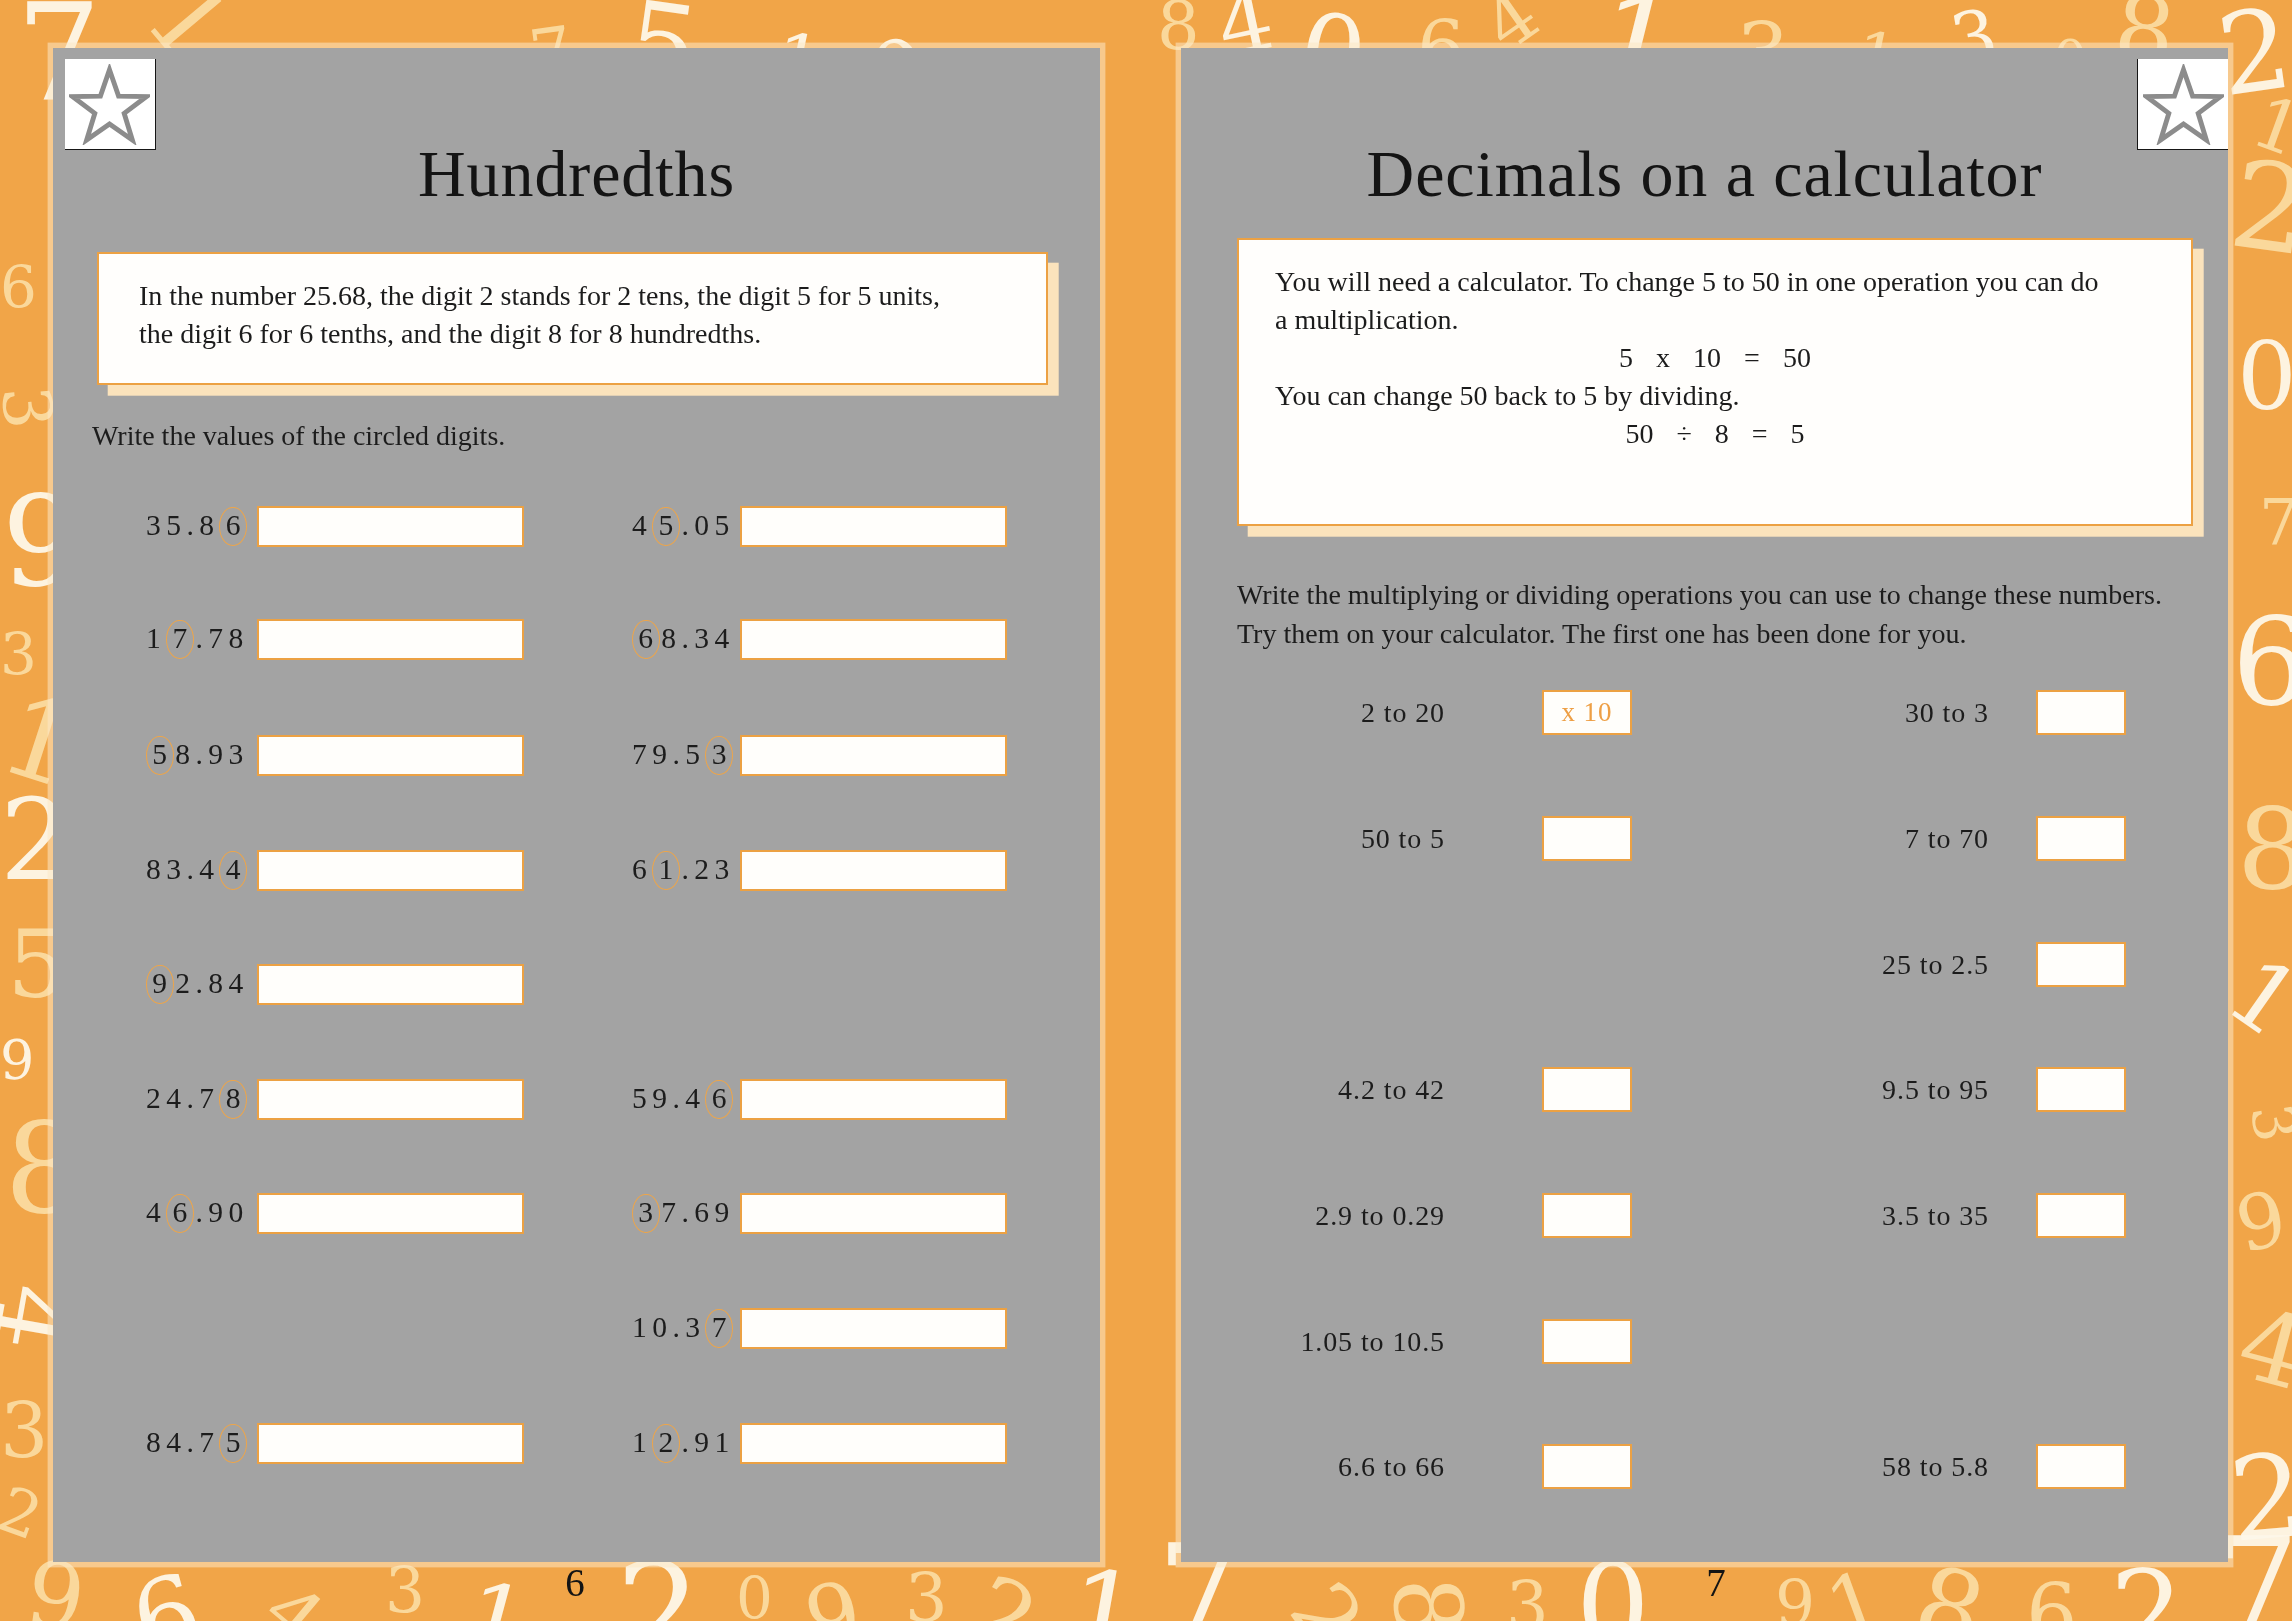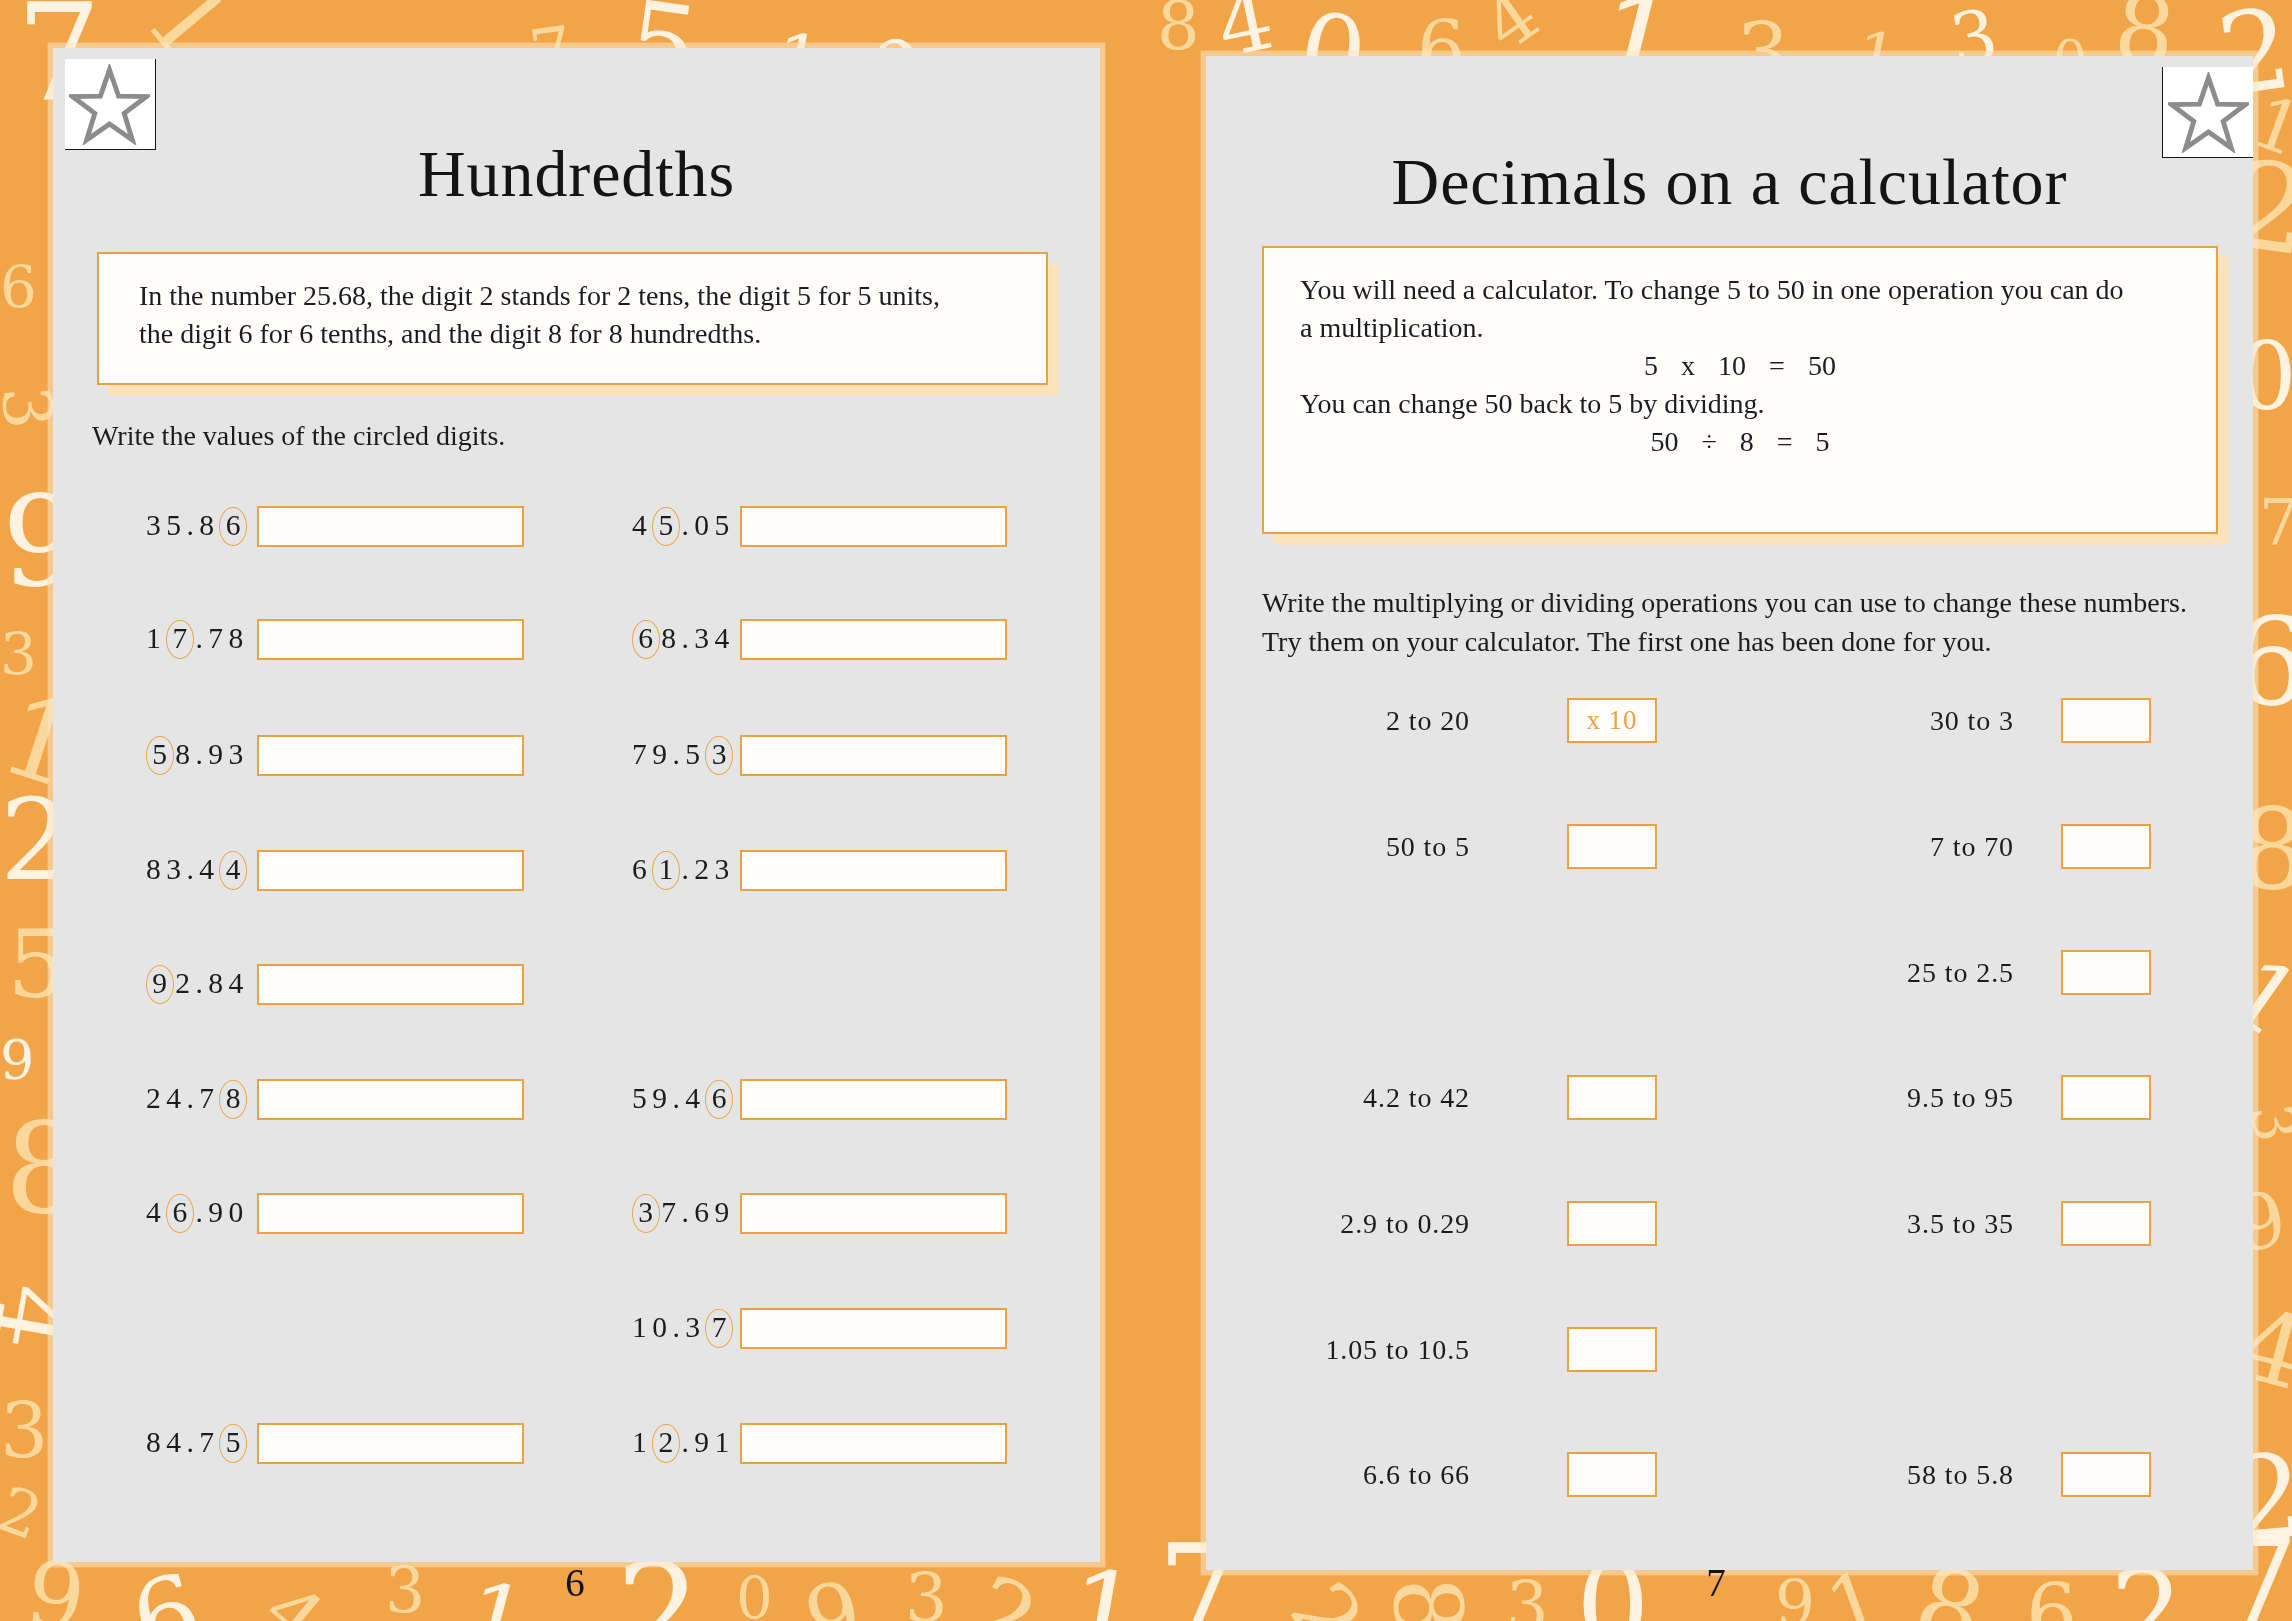"Hundredths" .page { background: #e5e5e5 -> #a3a3a3 }
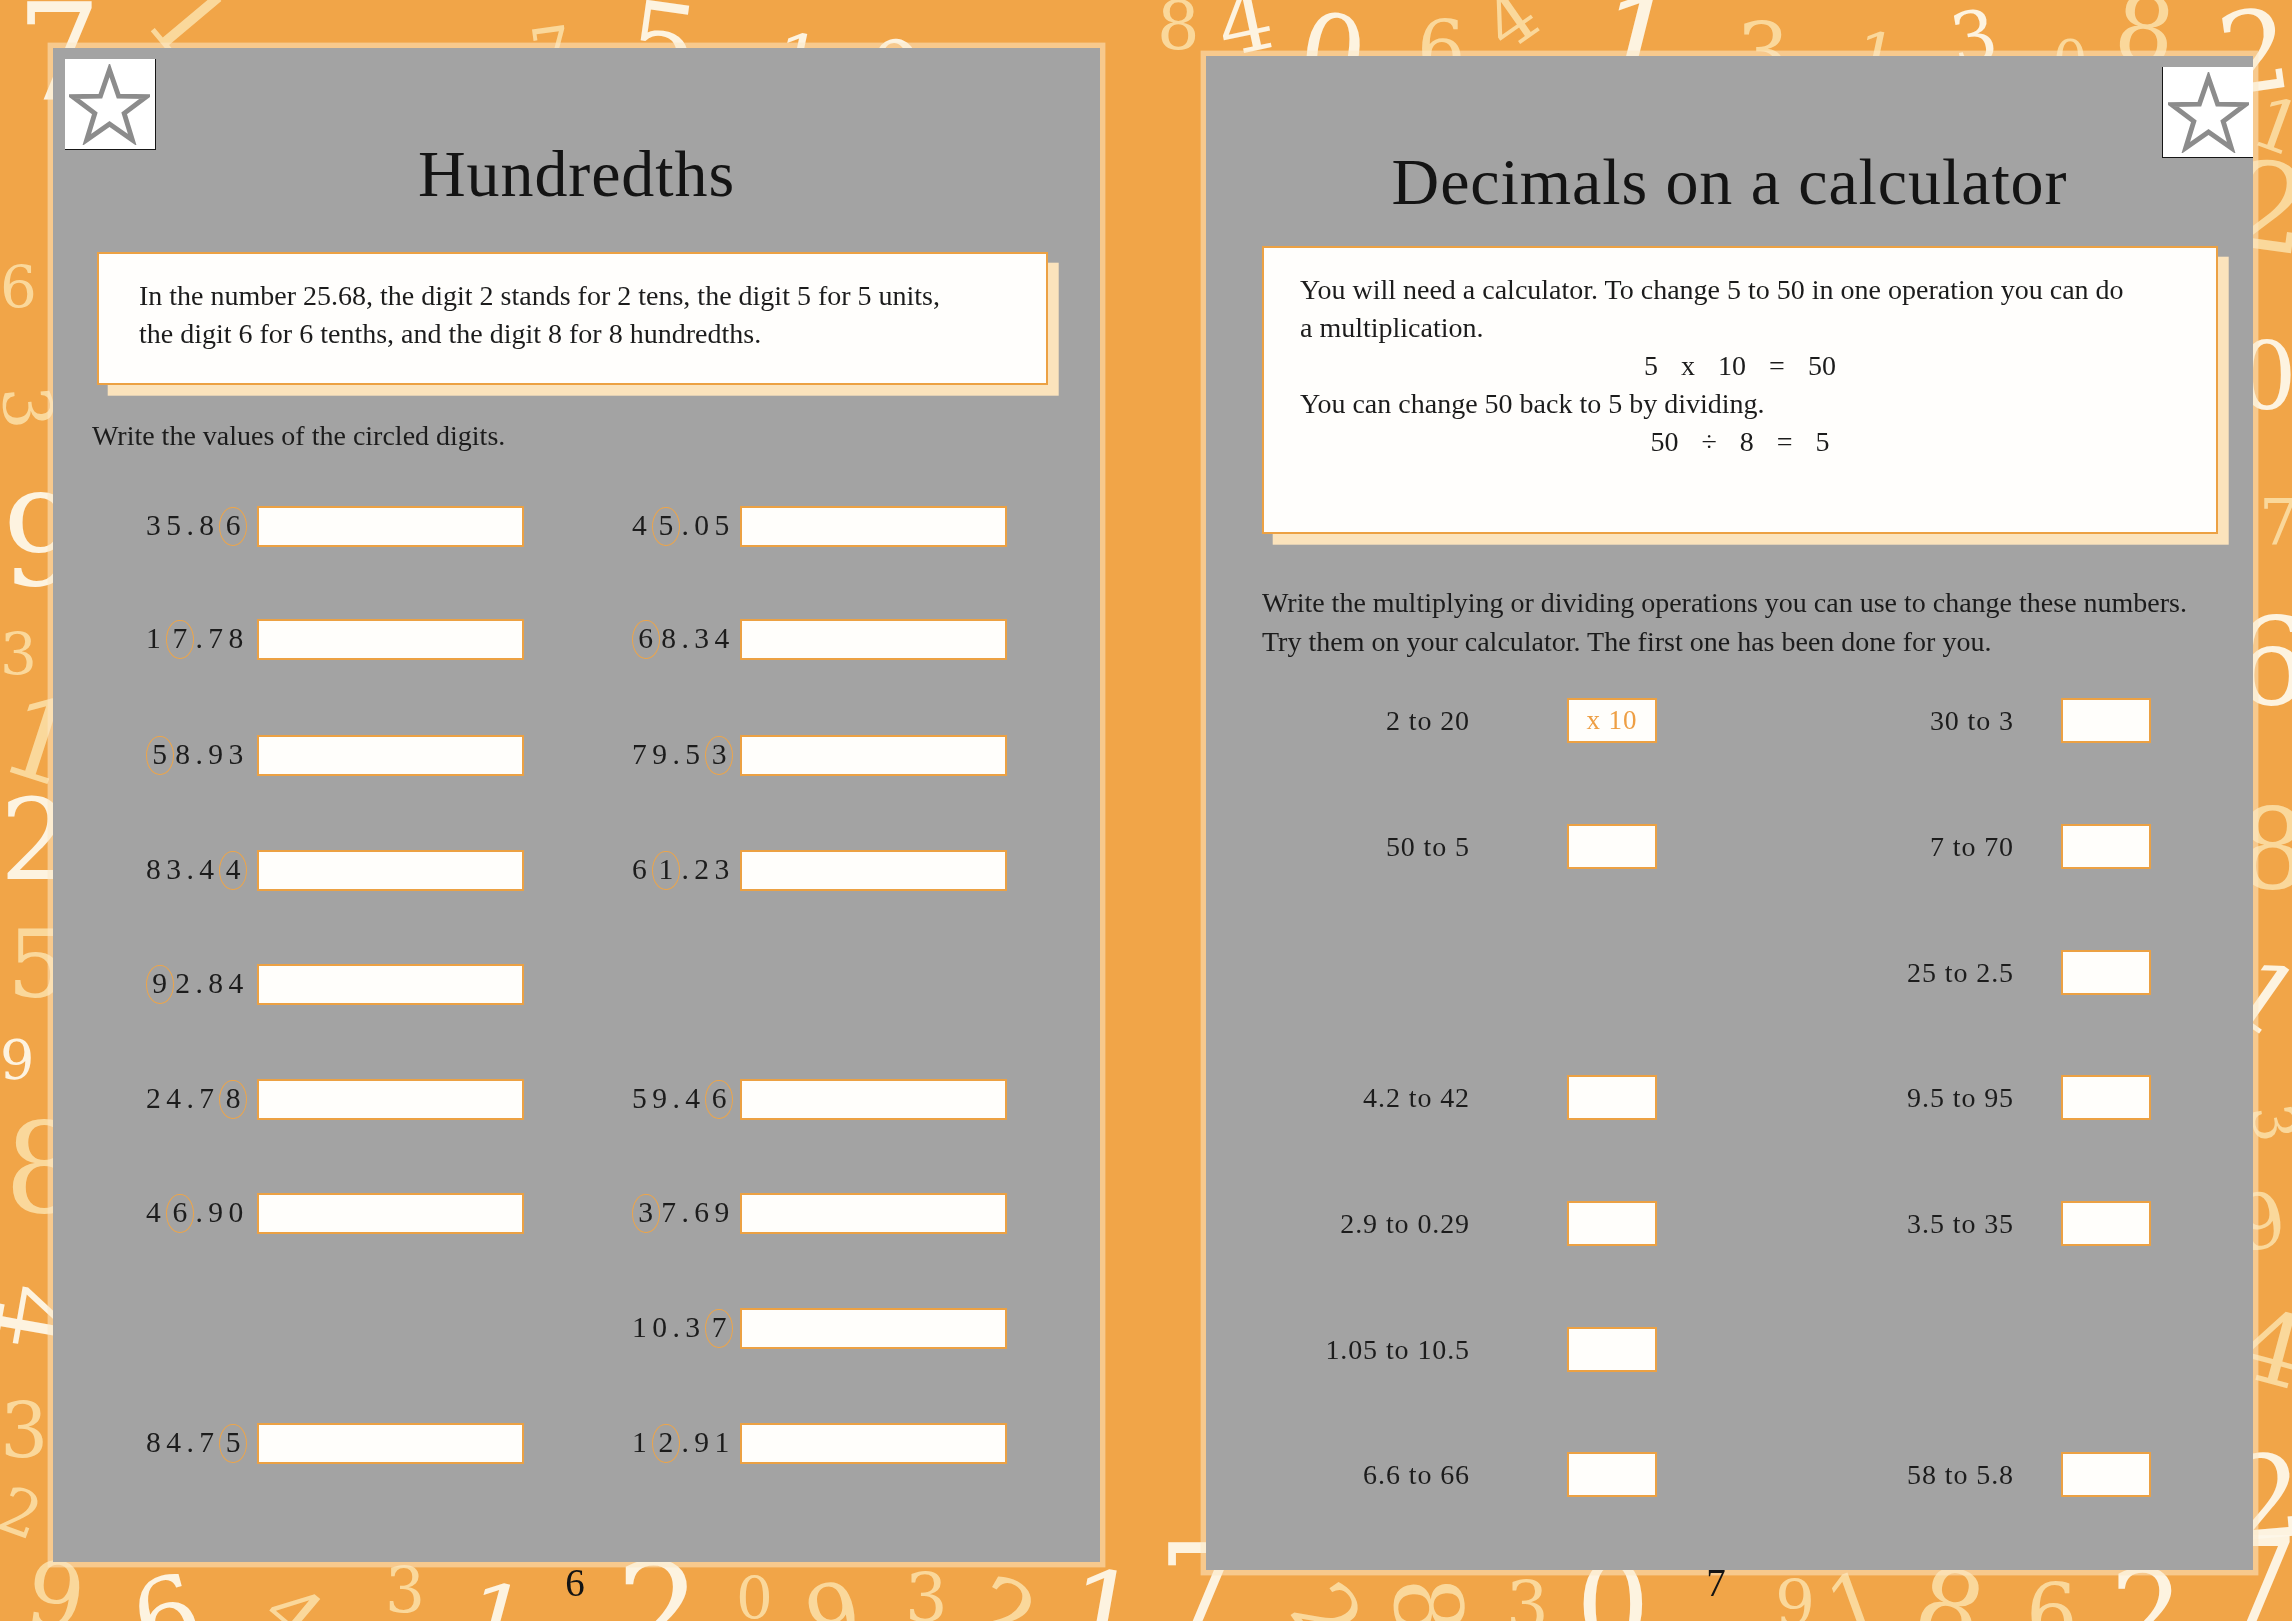"Decimals on a calculator" .page.right { left: 1206px -> 1181px; margin-top: 8px -> none }
